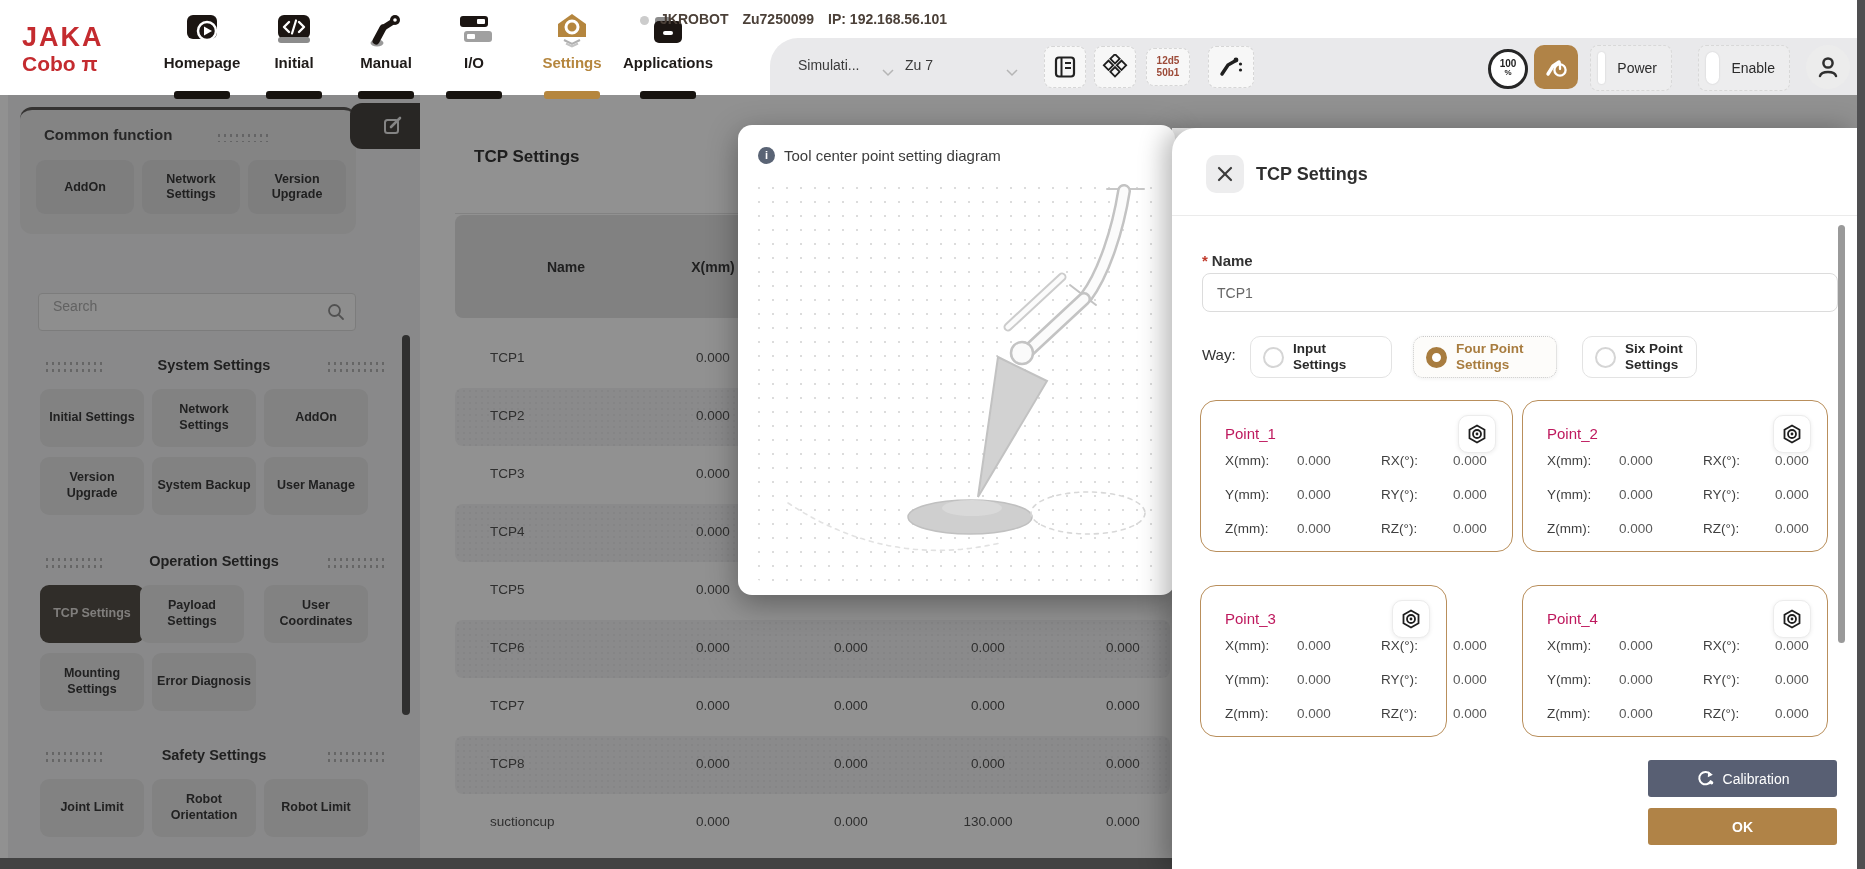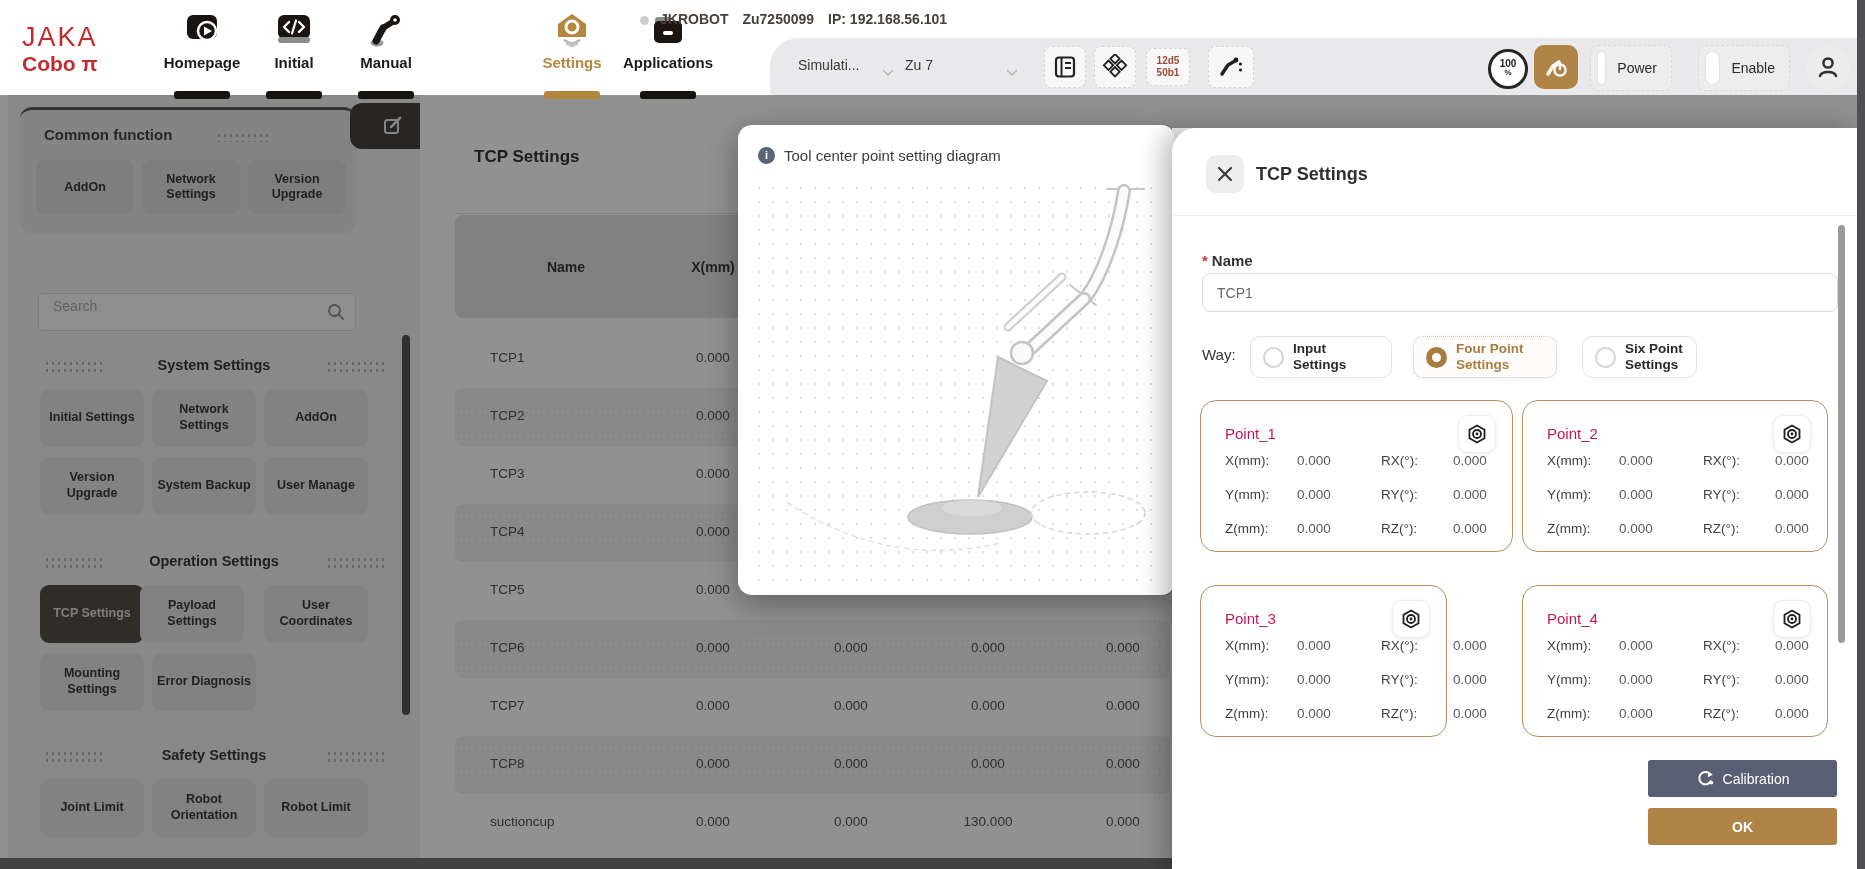"JAKA" #logo .l1 { font-weight: 400 -> 700 }
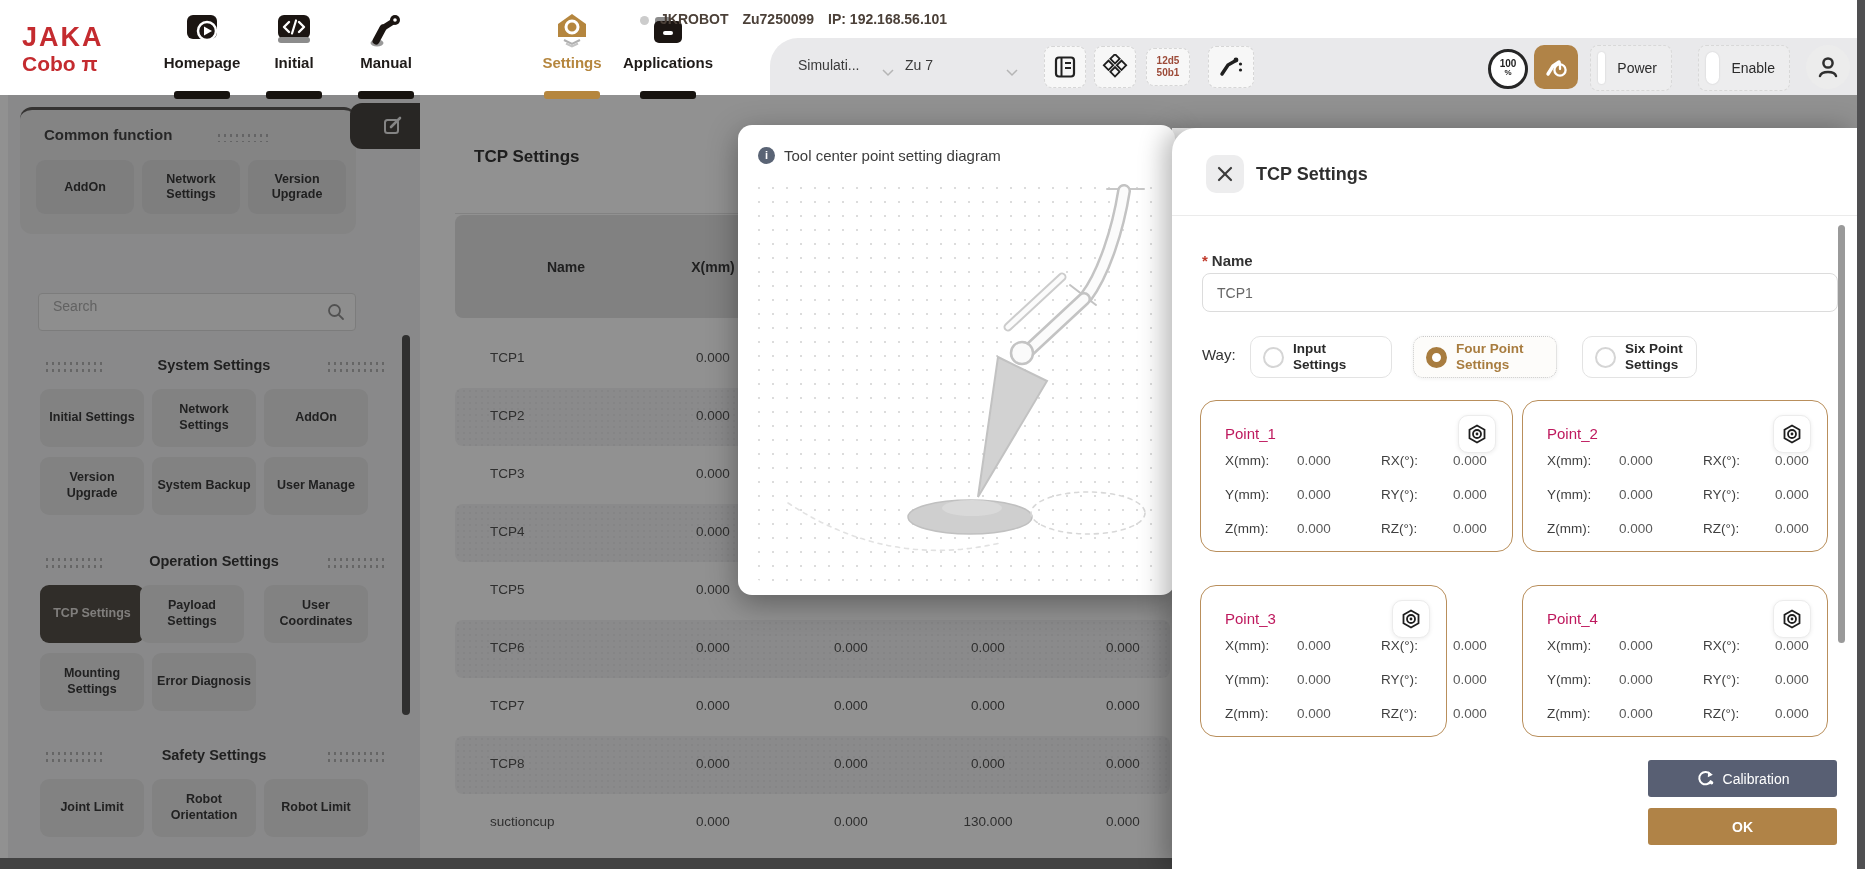"I/O" div.nav-item { html: none -> <div> <span> <svg> <rect></rect> <rect></rect> <rect></rect> <rect></rect> </svg> </span> <span>I/O</span> <span></span> </div> }
